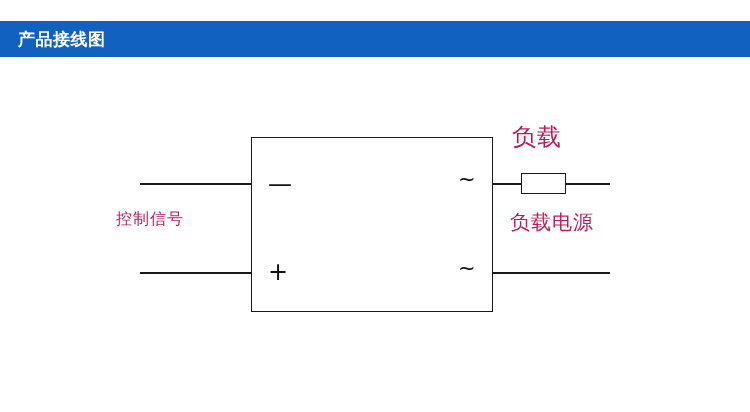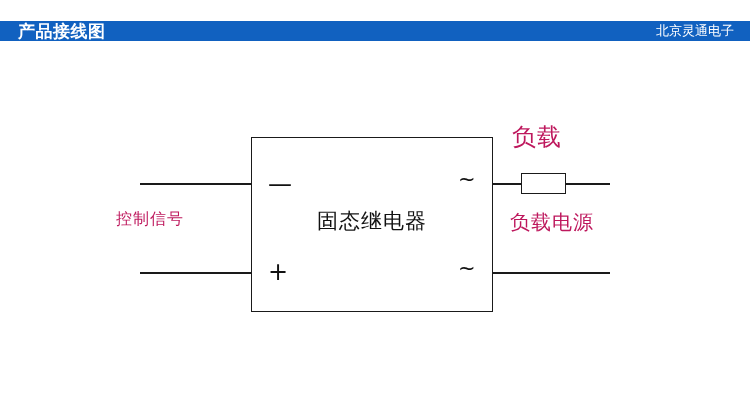"产品接线图" .header { height: 20px -> 36px }
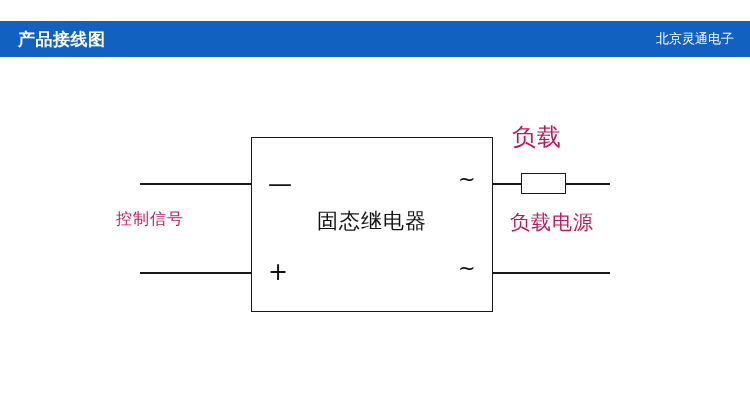"北京灵通电子" div.header-right { html: <div>北京灵通电子</div> -> none }
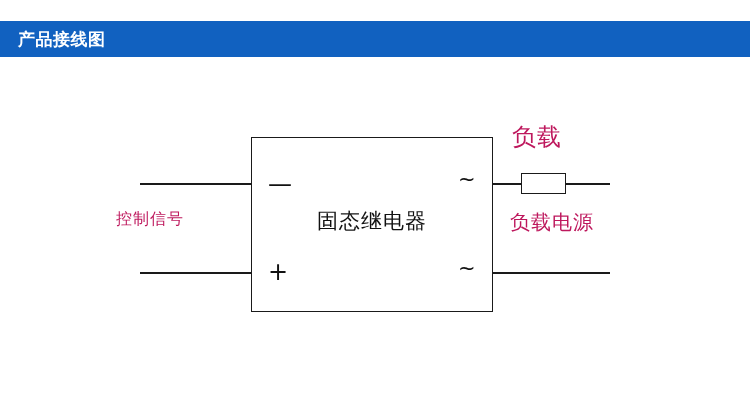"固态继电器" div.relay-label { html: <div>固态继电器</div> -> none }
